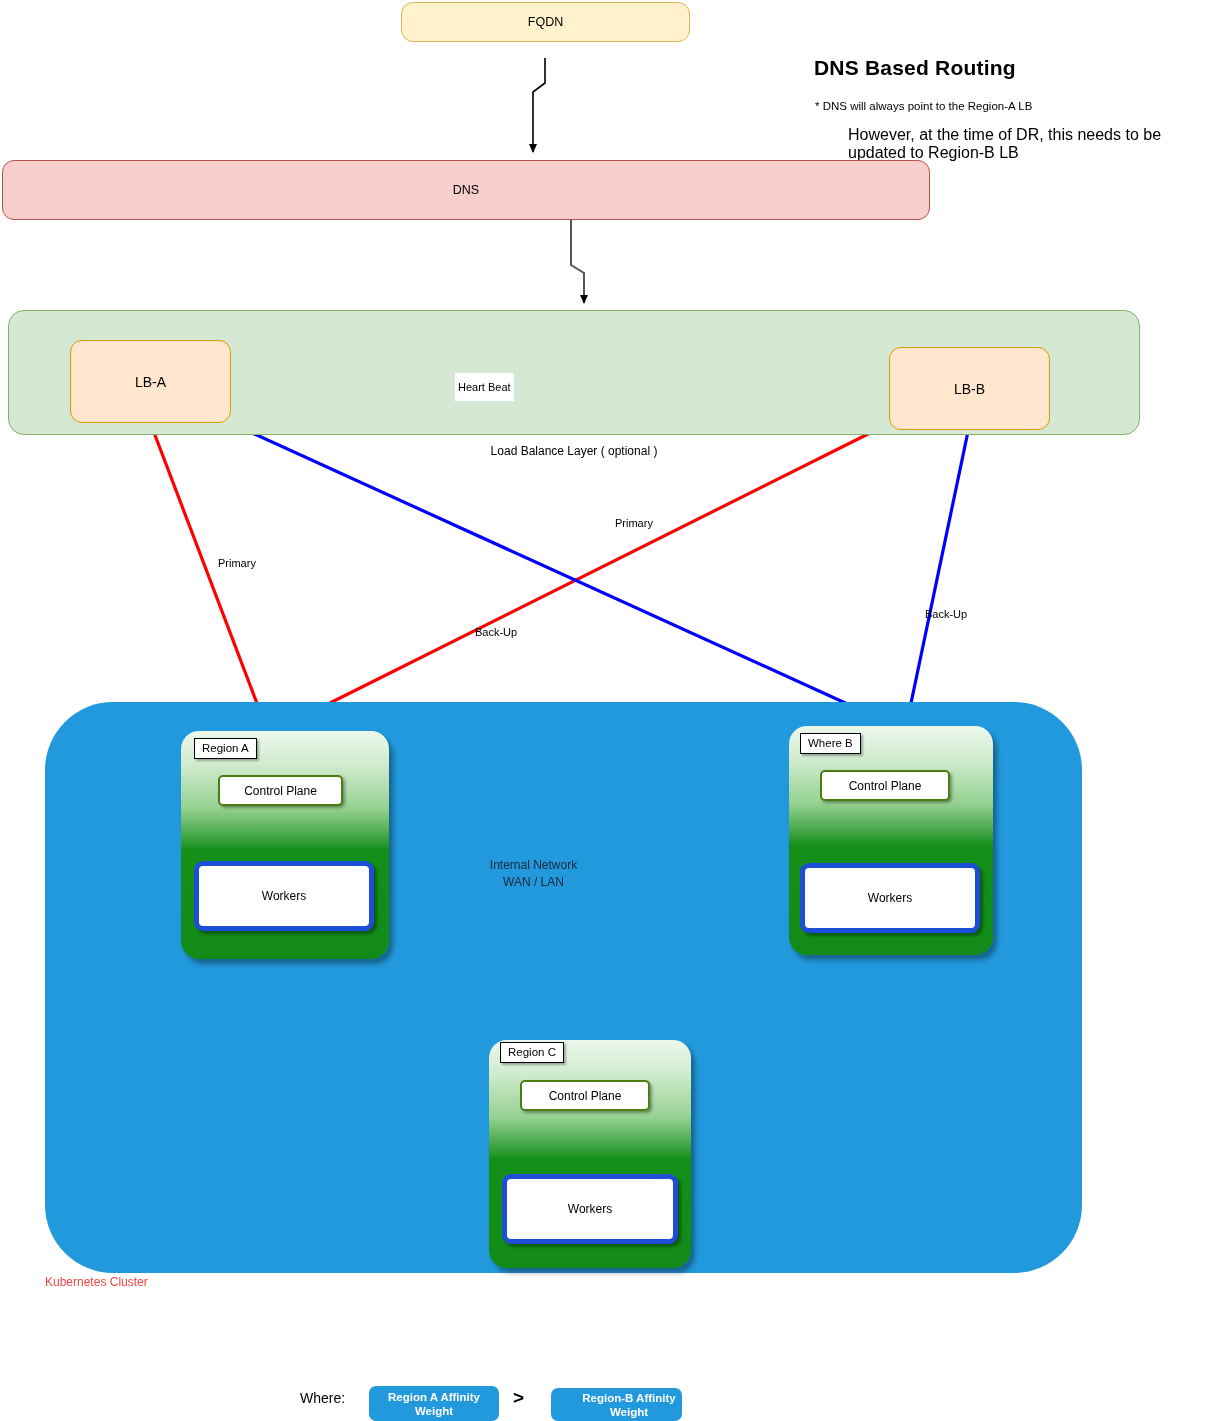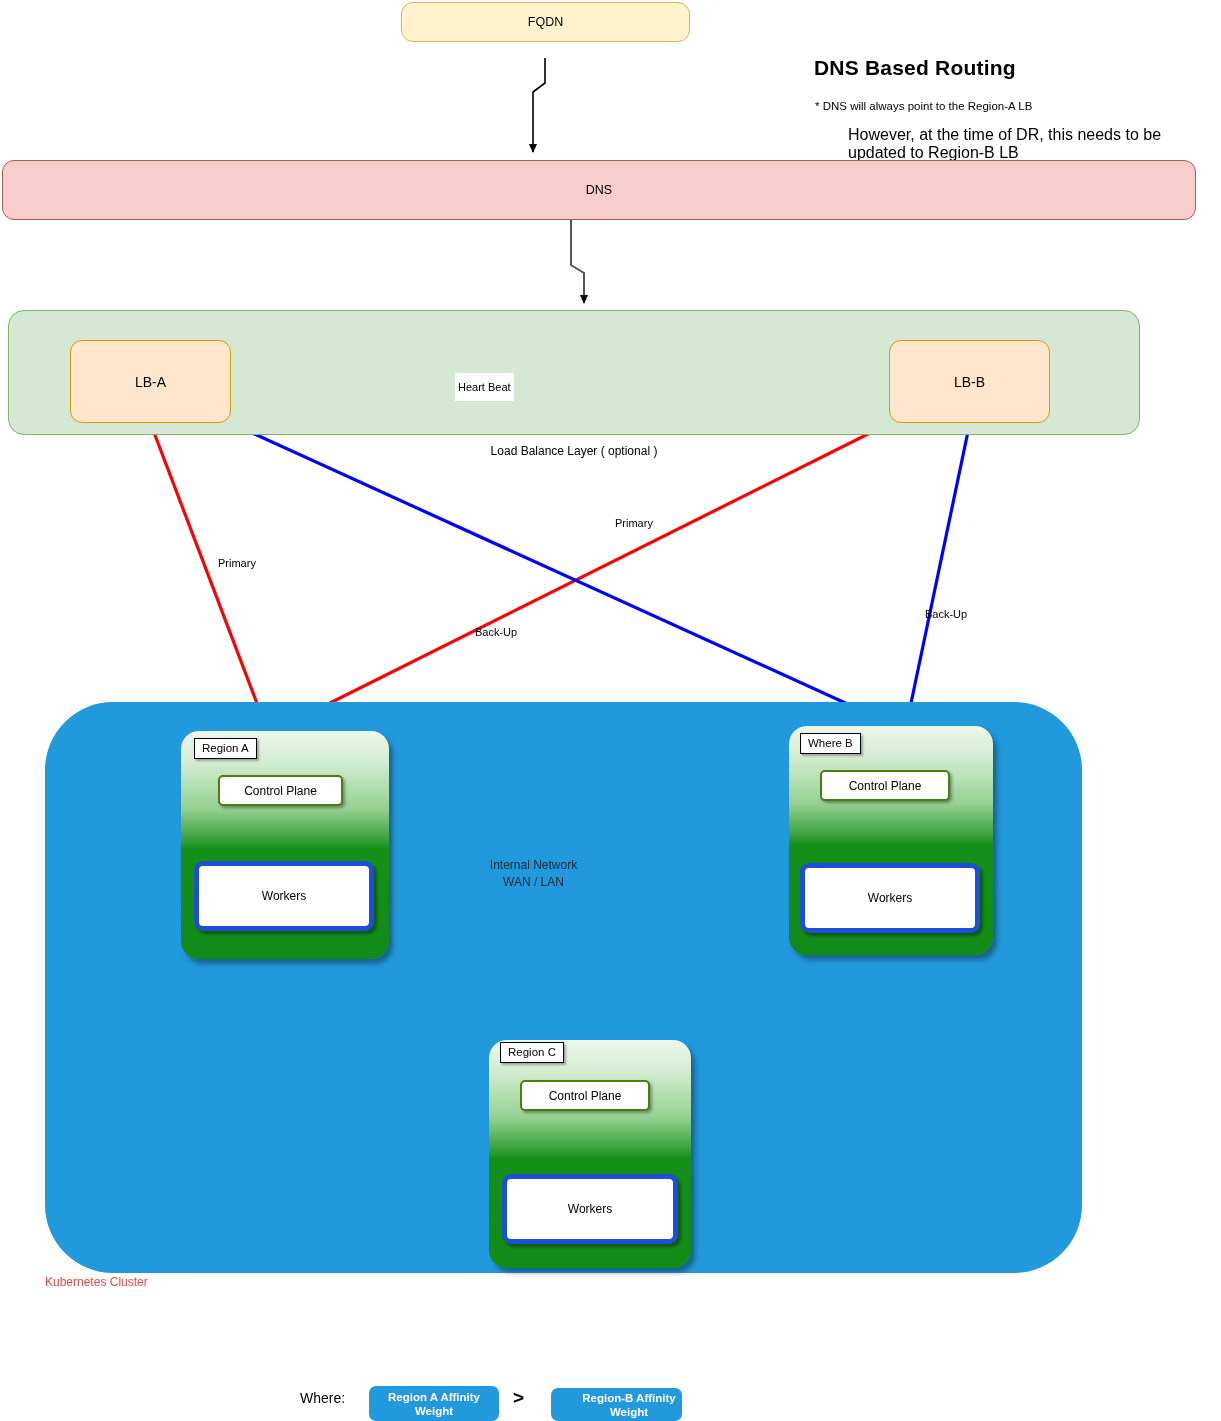"DNS" .dns-box { width: 1194px -> 928px }
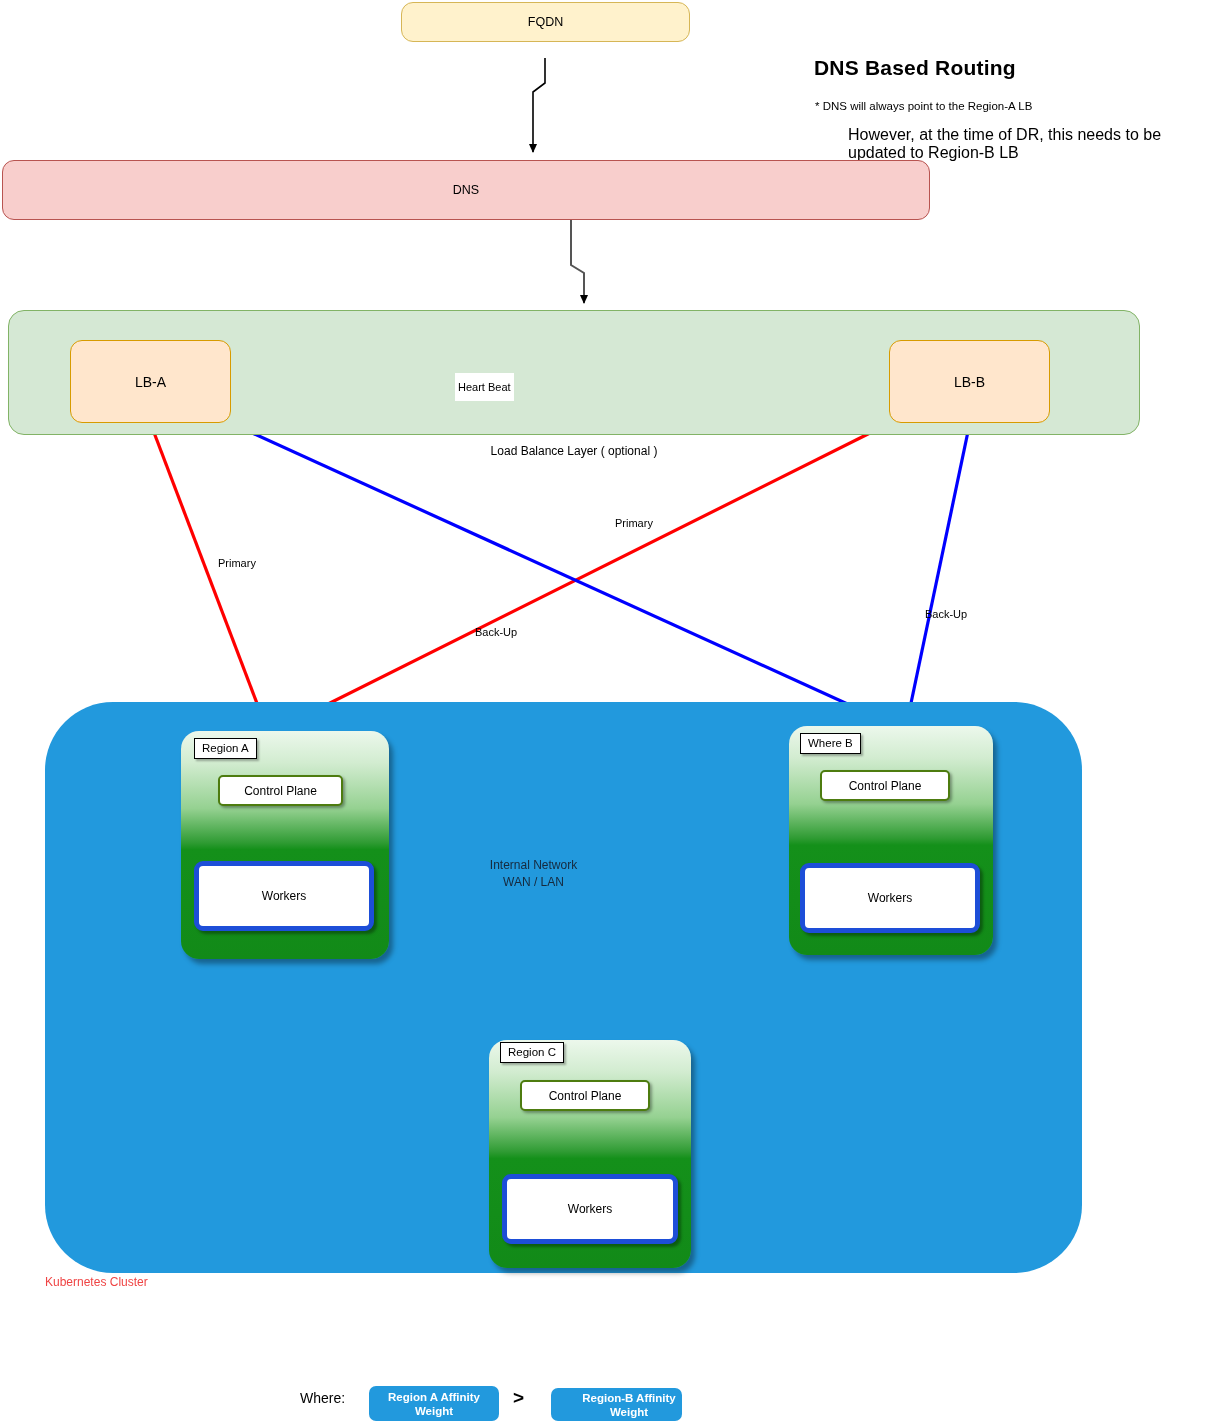"LB-B" .lb-b { top: 340px -> 347px }
